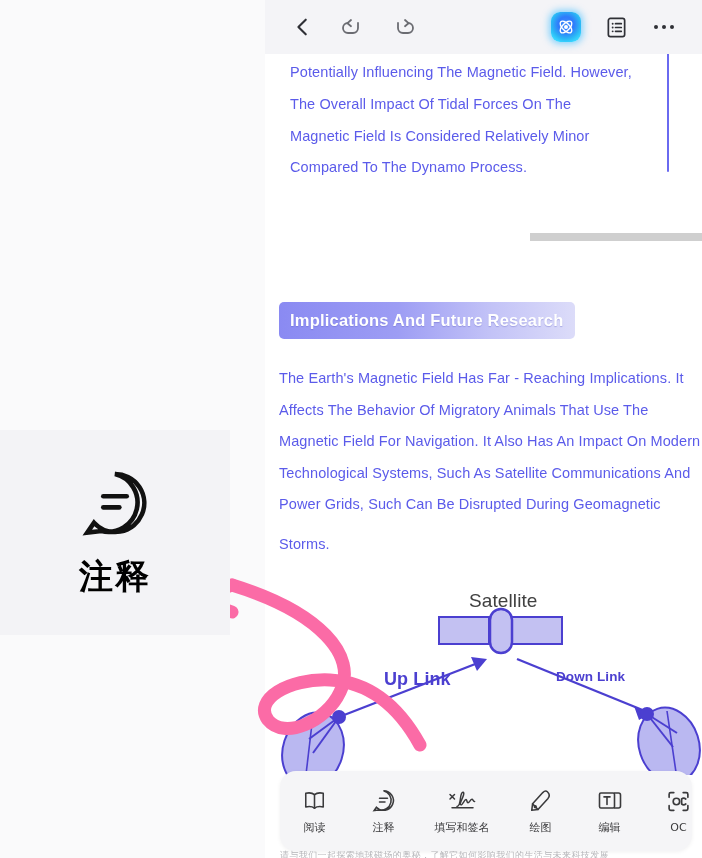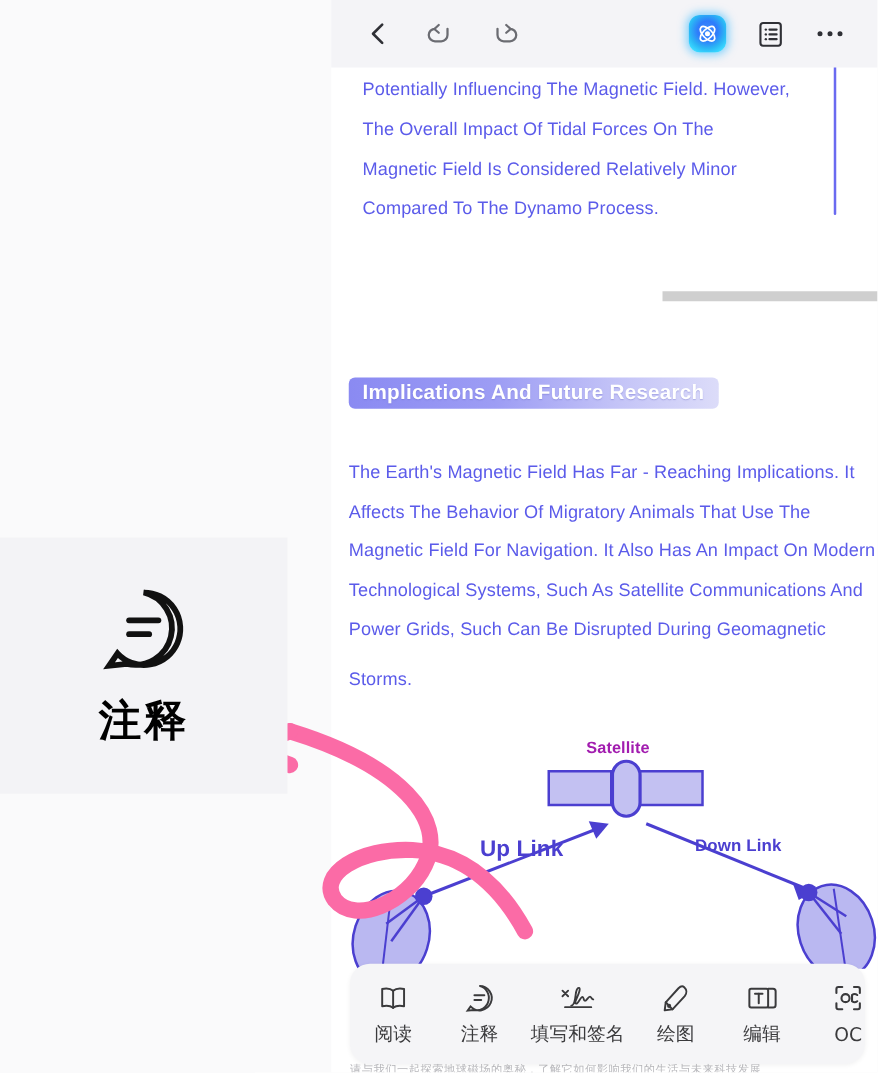"Implications And Future Research" .pill { height: 25px -> 37px }
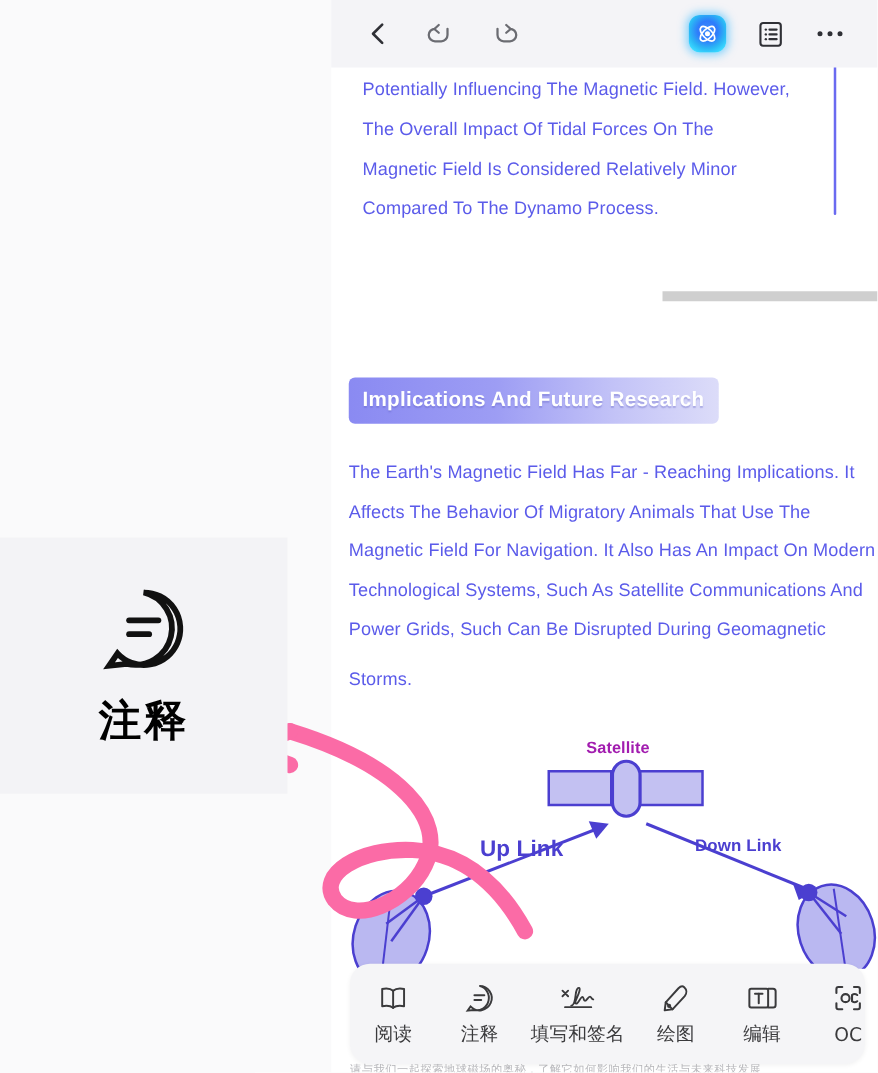"Satellite" div.ptxt { color: #a21caf -> #404040; font-size: 13px -> 19px; font-weight: bold -> normal }
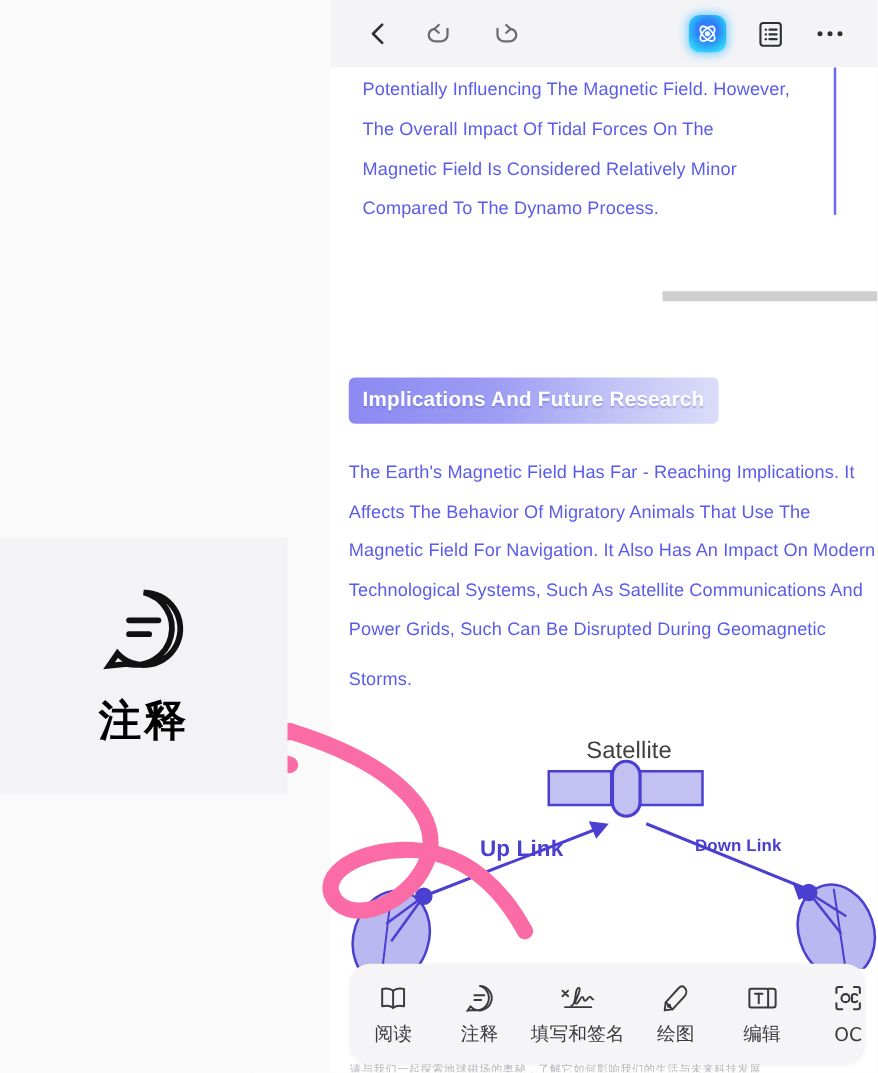"阅读" .bi-label { font-size: 15px -> 11px }
